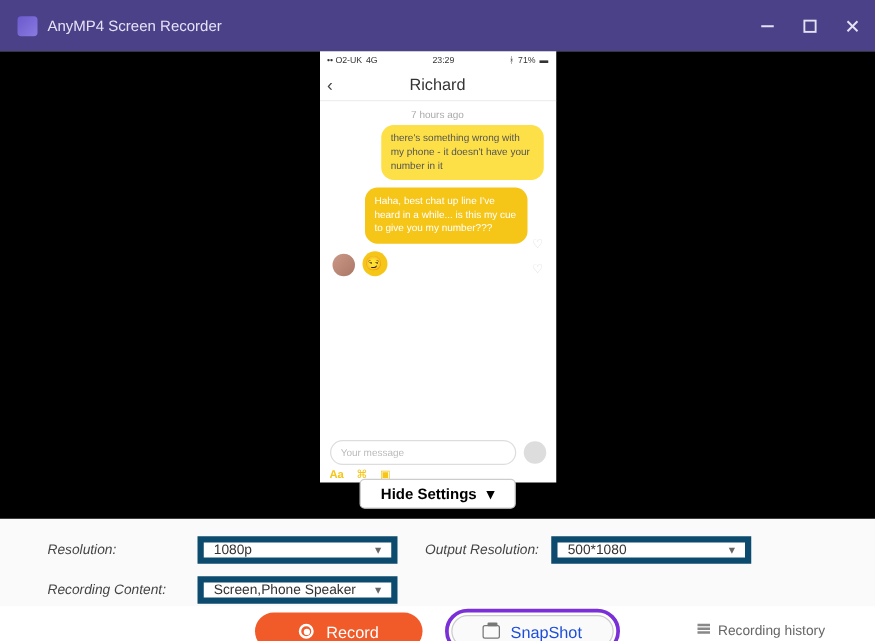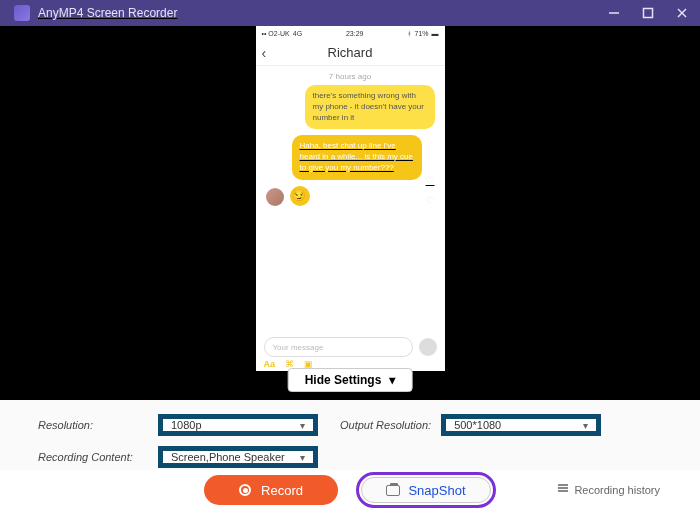"AnyMP4 Screen Recorder" .titlebar { height: 26px -> 41px; text-decoration: underline -> none }
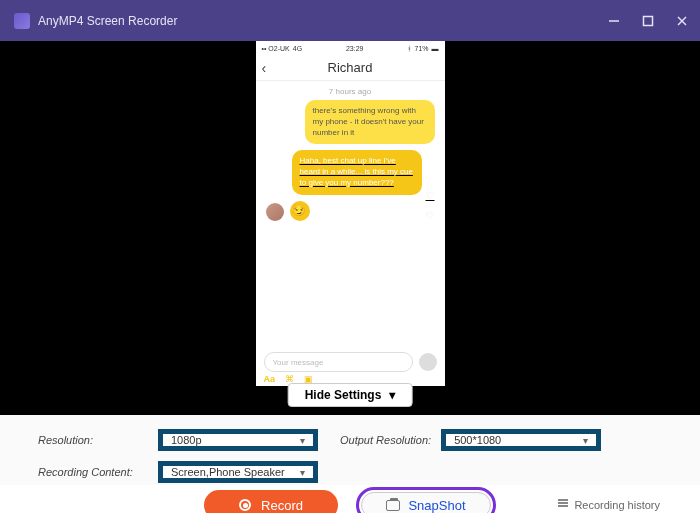"Haha, best chat up line" div { text-decoration: underline -> none }
